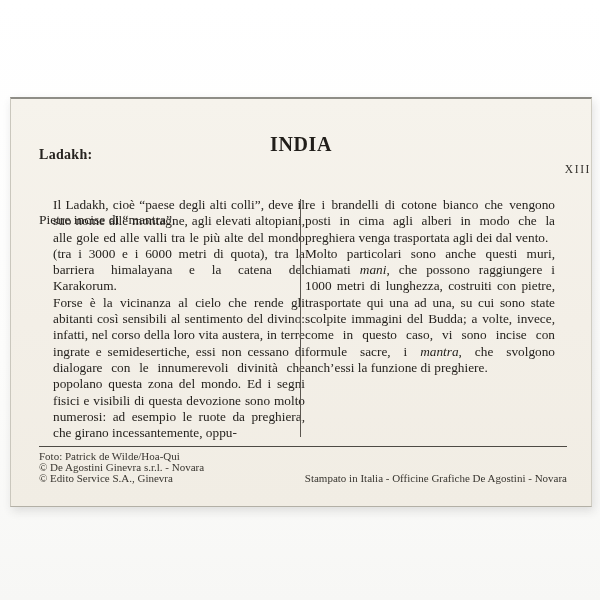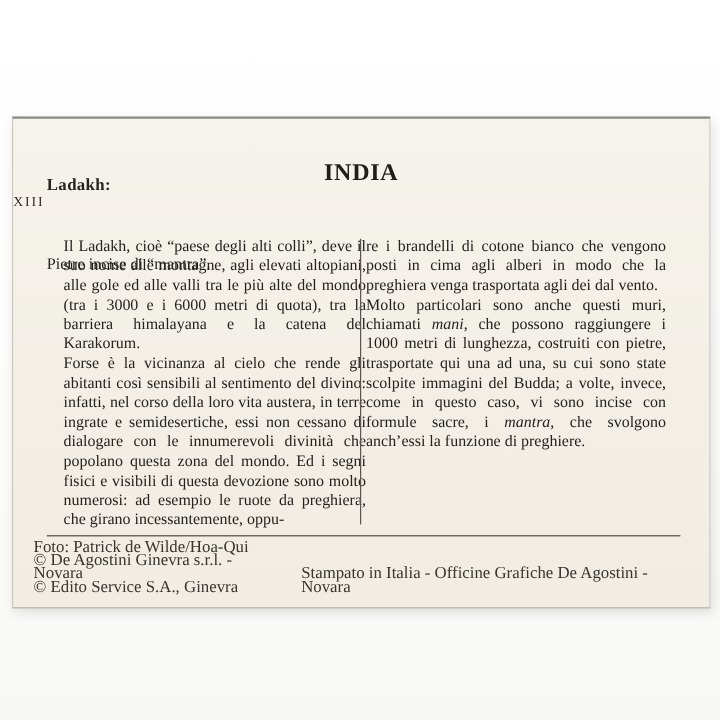"XIII" .plate-number { text-align: left -> right }
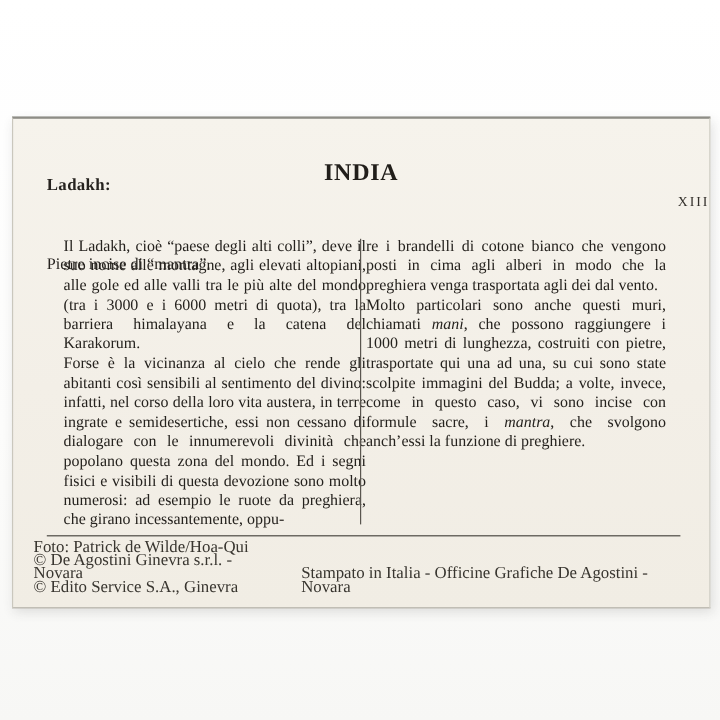"Foto: Patrick de Wilde/Hoa-Qui" .credits { font-size: 14px -> 11px; left: 17px -> 28px }
